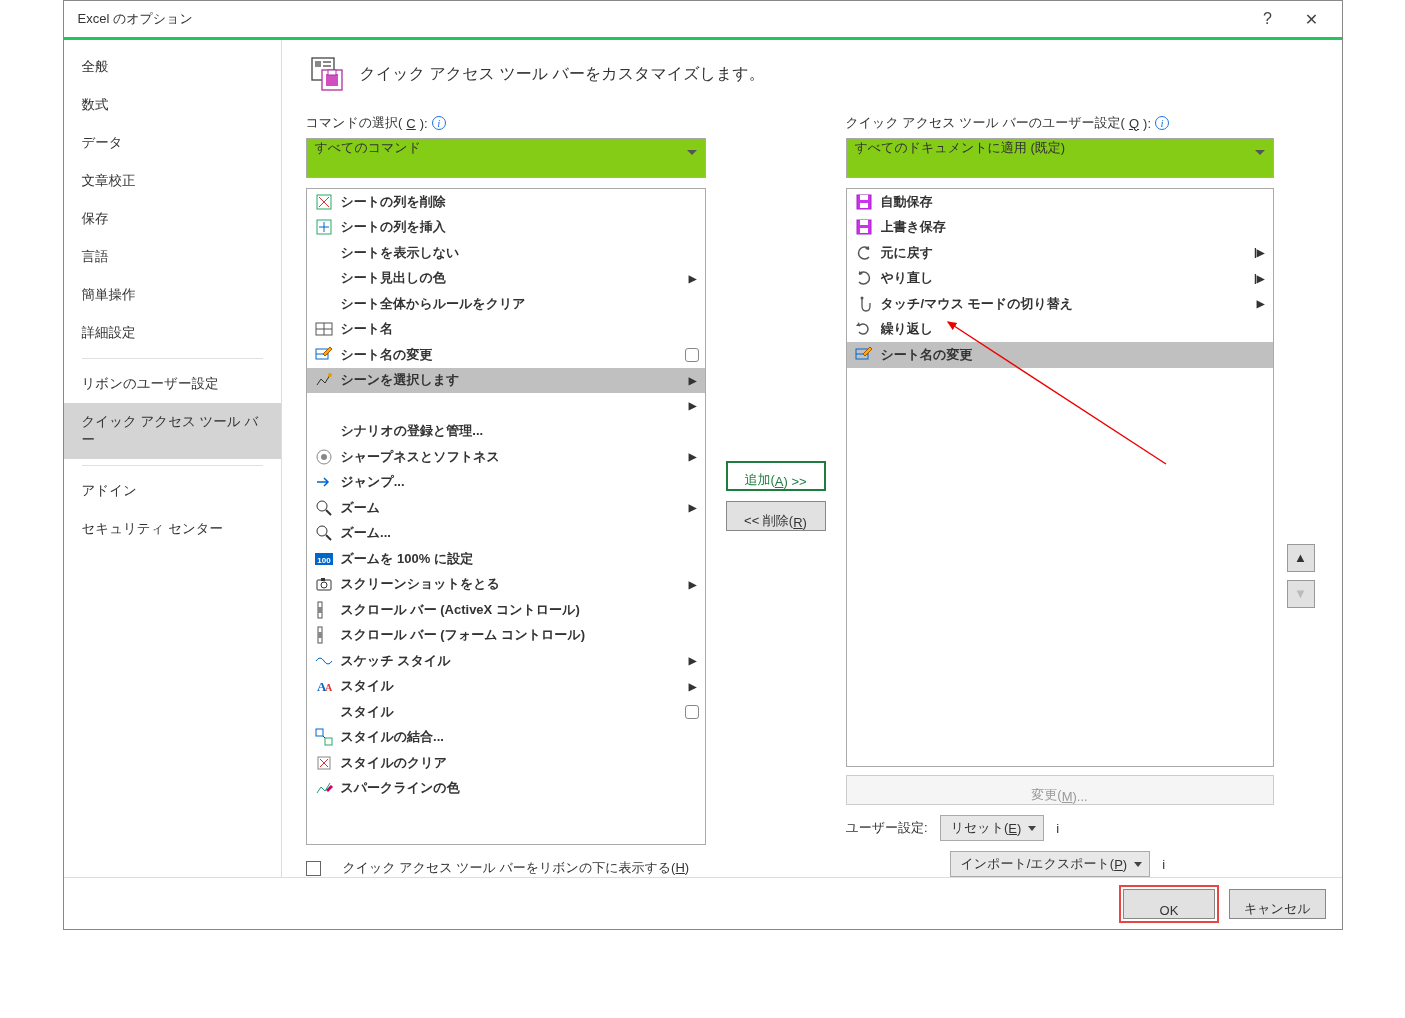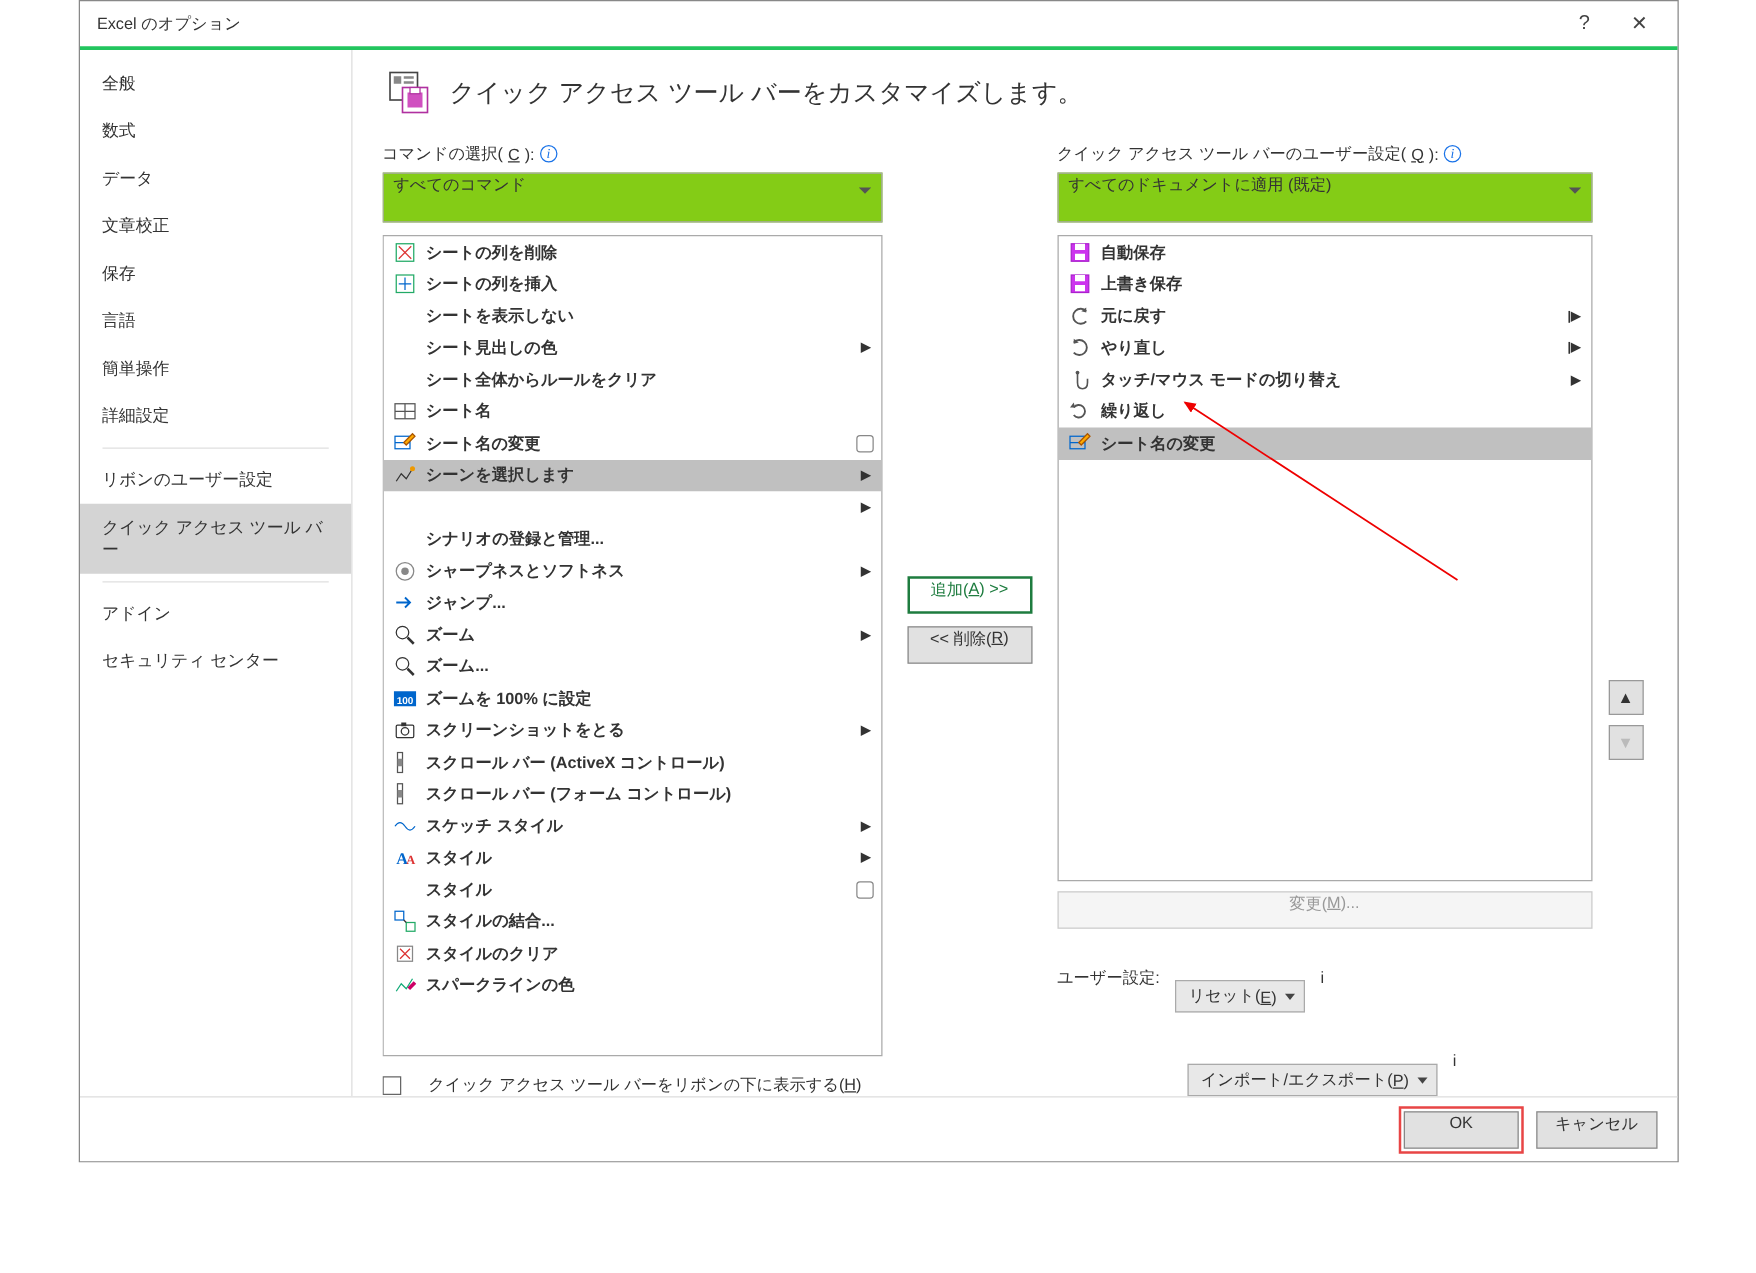"クイック アクセス ツール バーをカスタマイズします。" .heading { font-size: 20px -> 16px }
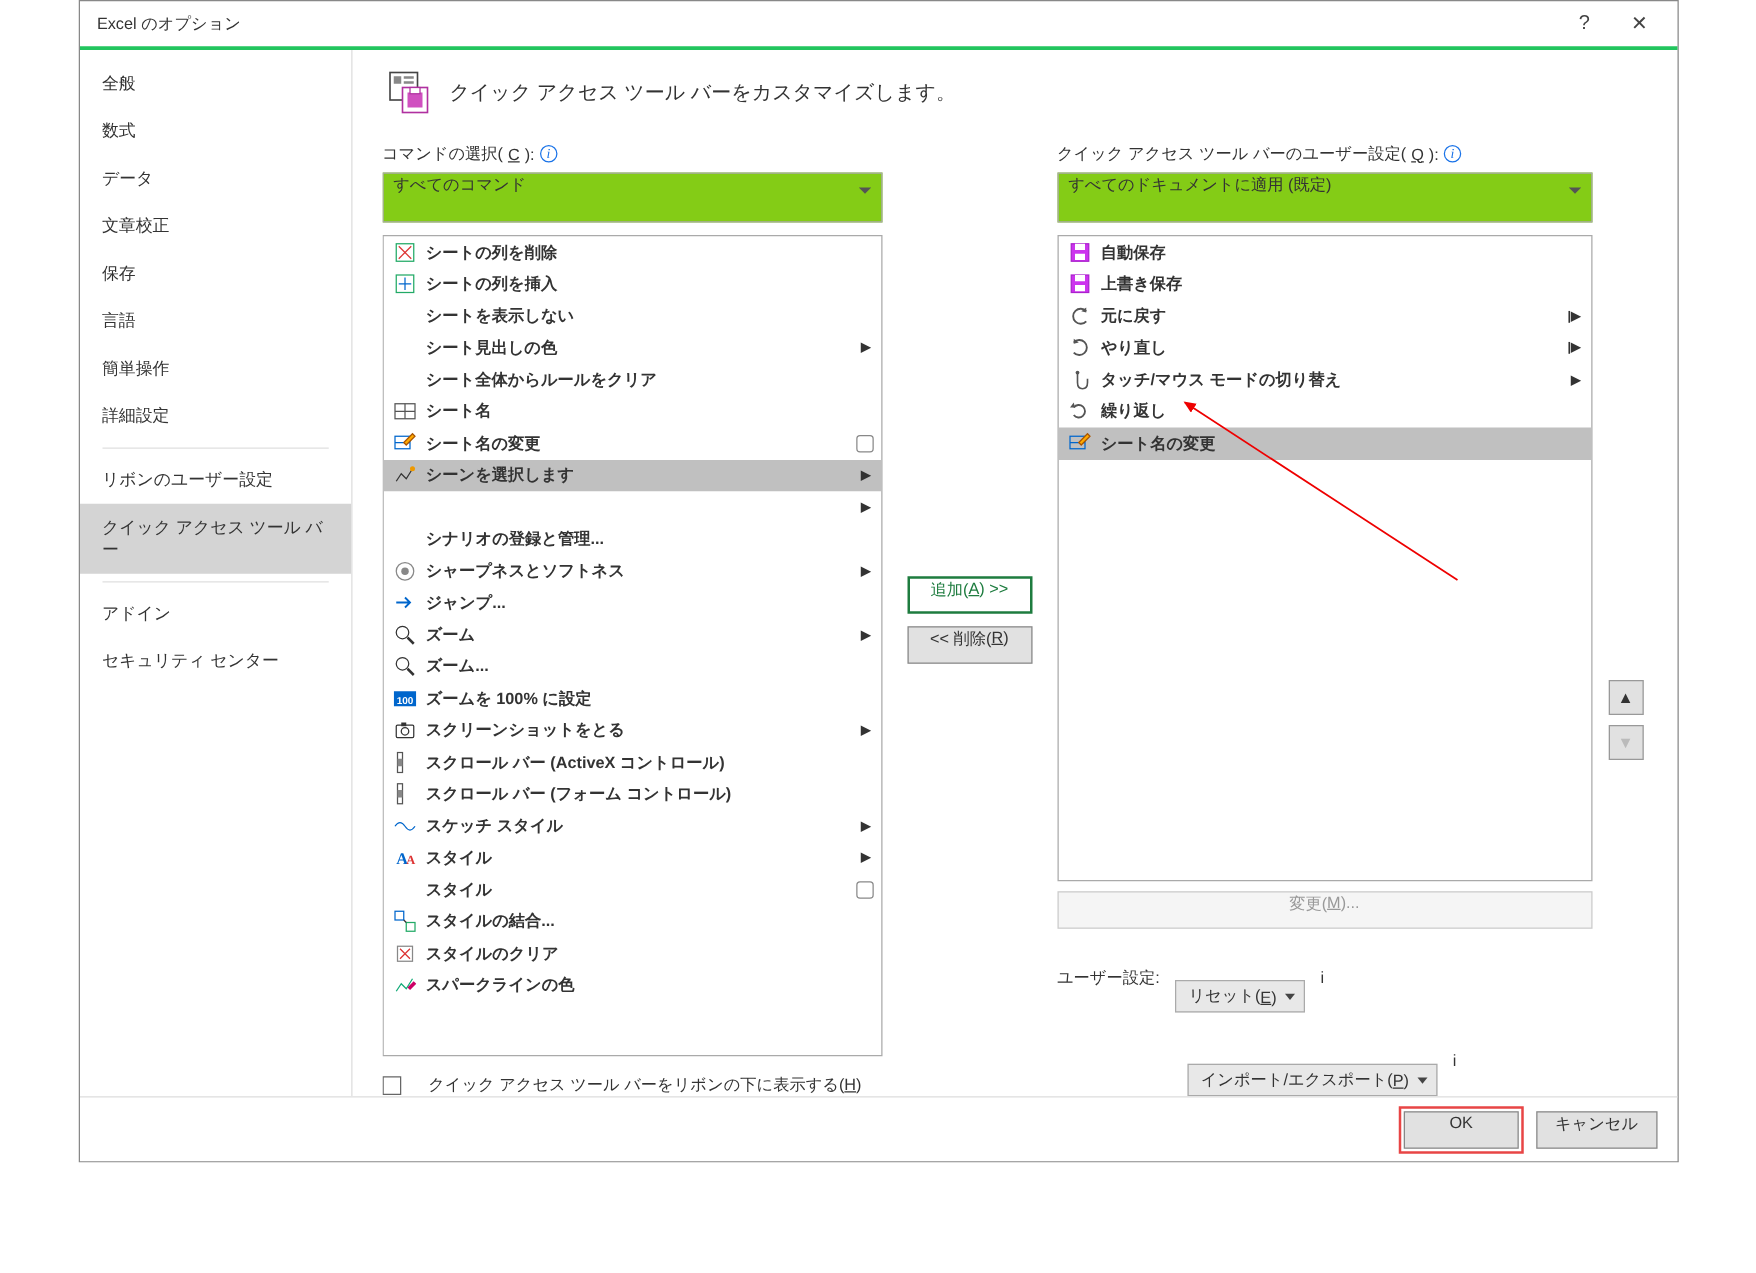"追加(" .btn { align-items: flex-start -> flex-end }
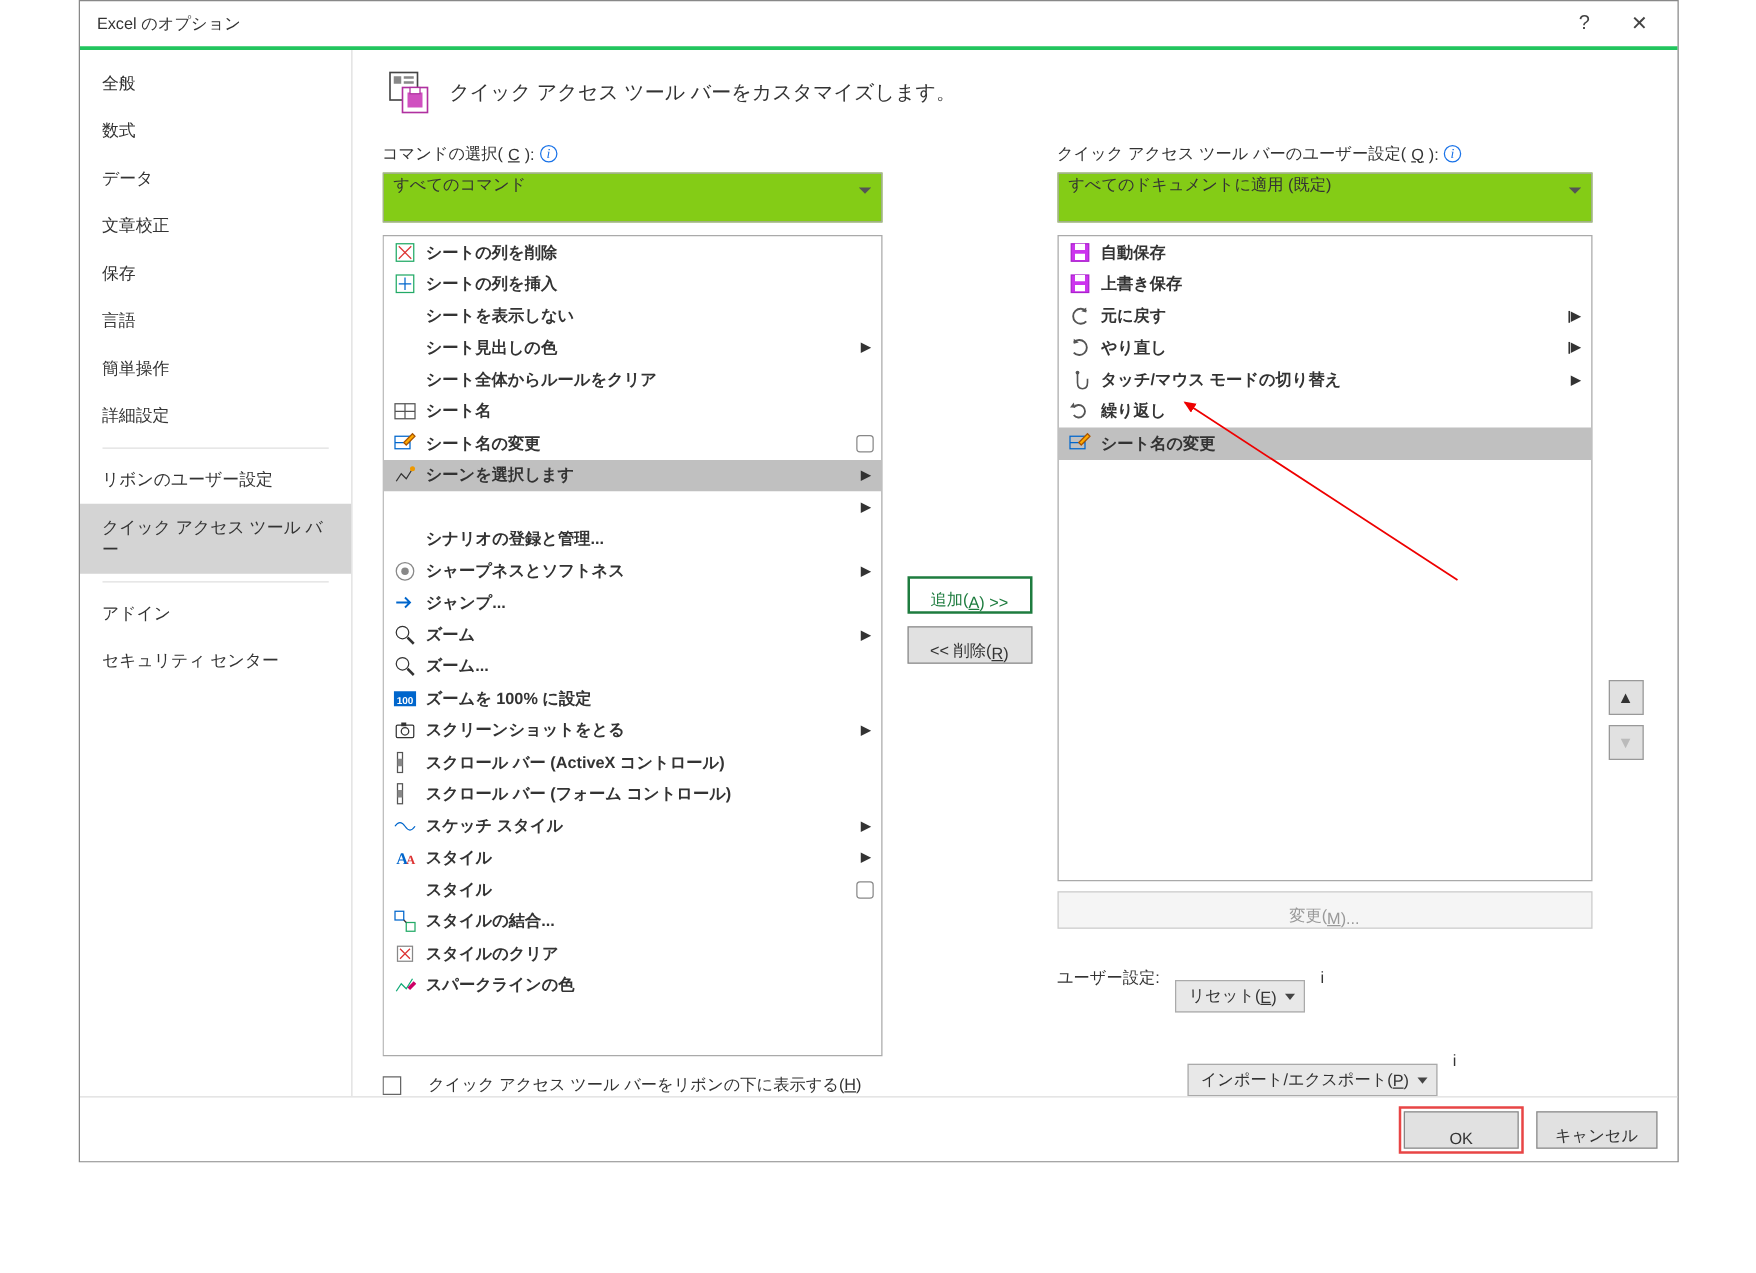"リセット(" .small-dd { margin-top: 31px -> none }
